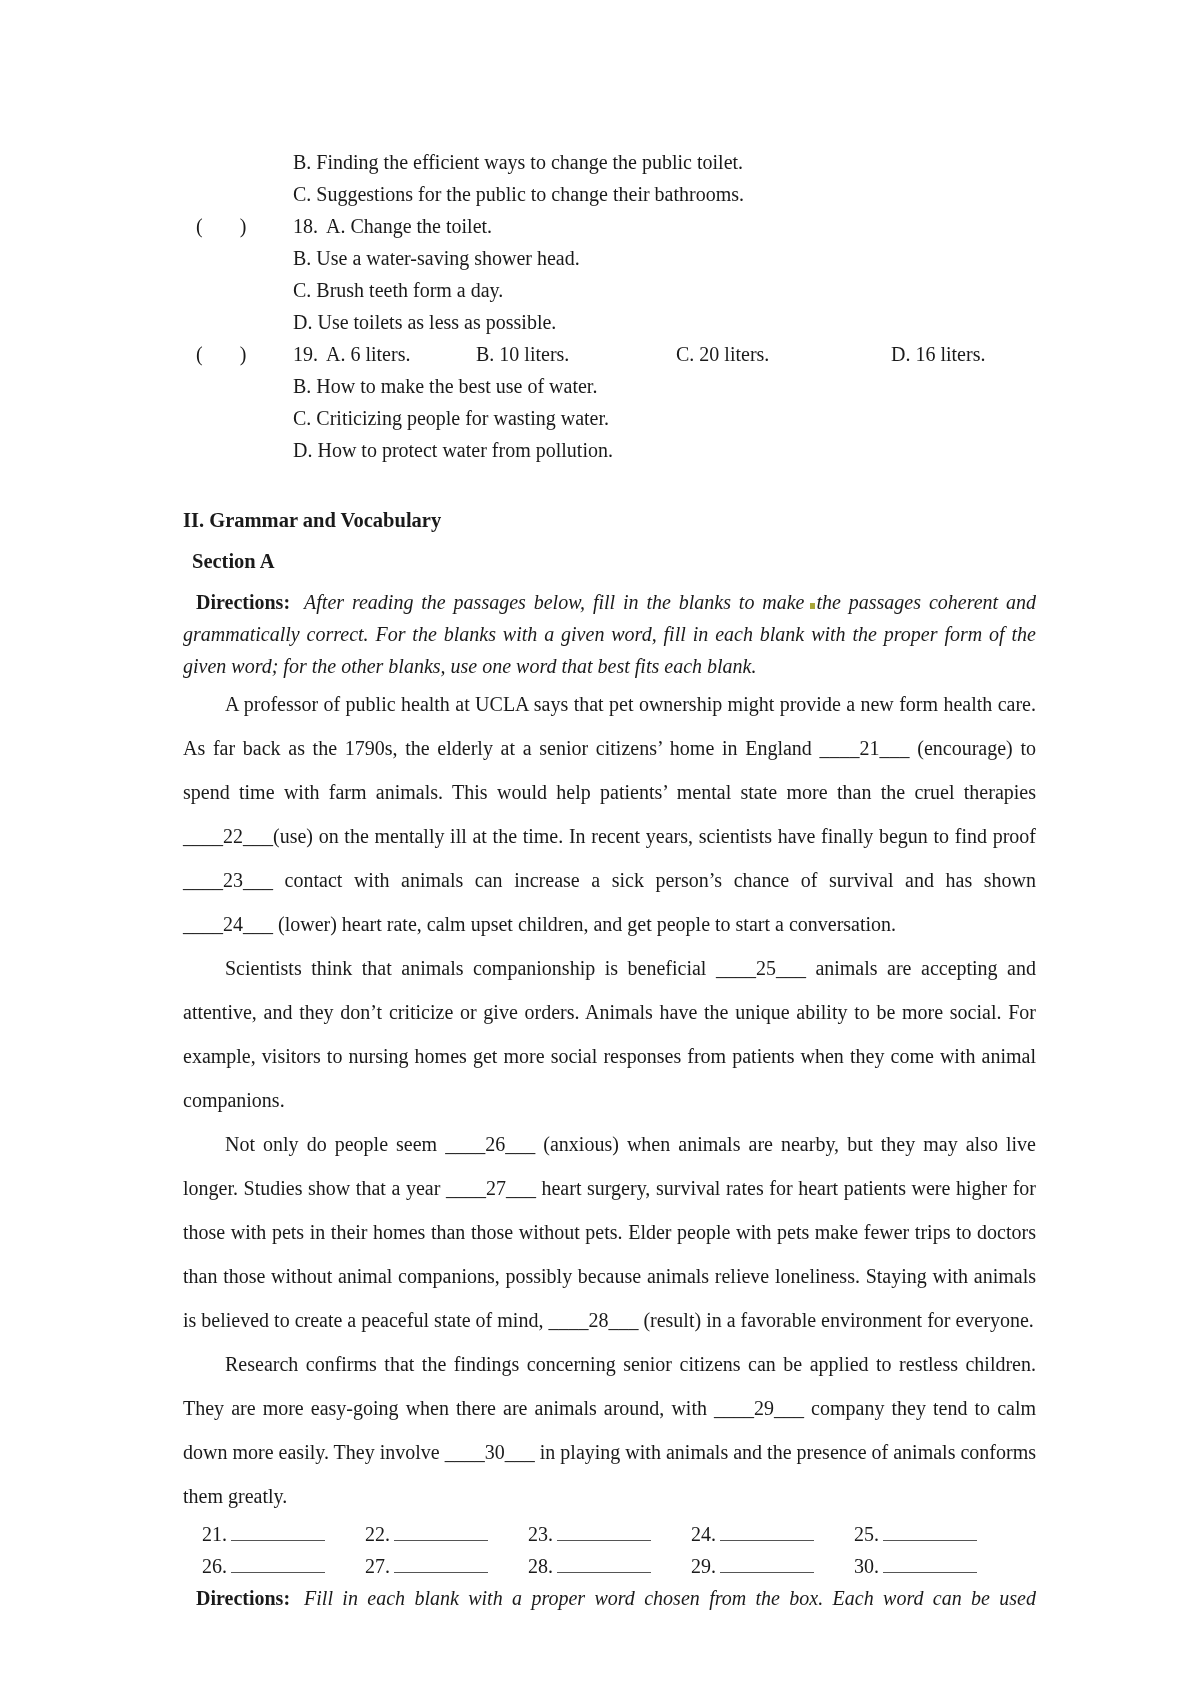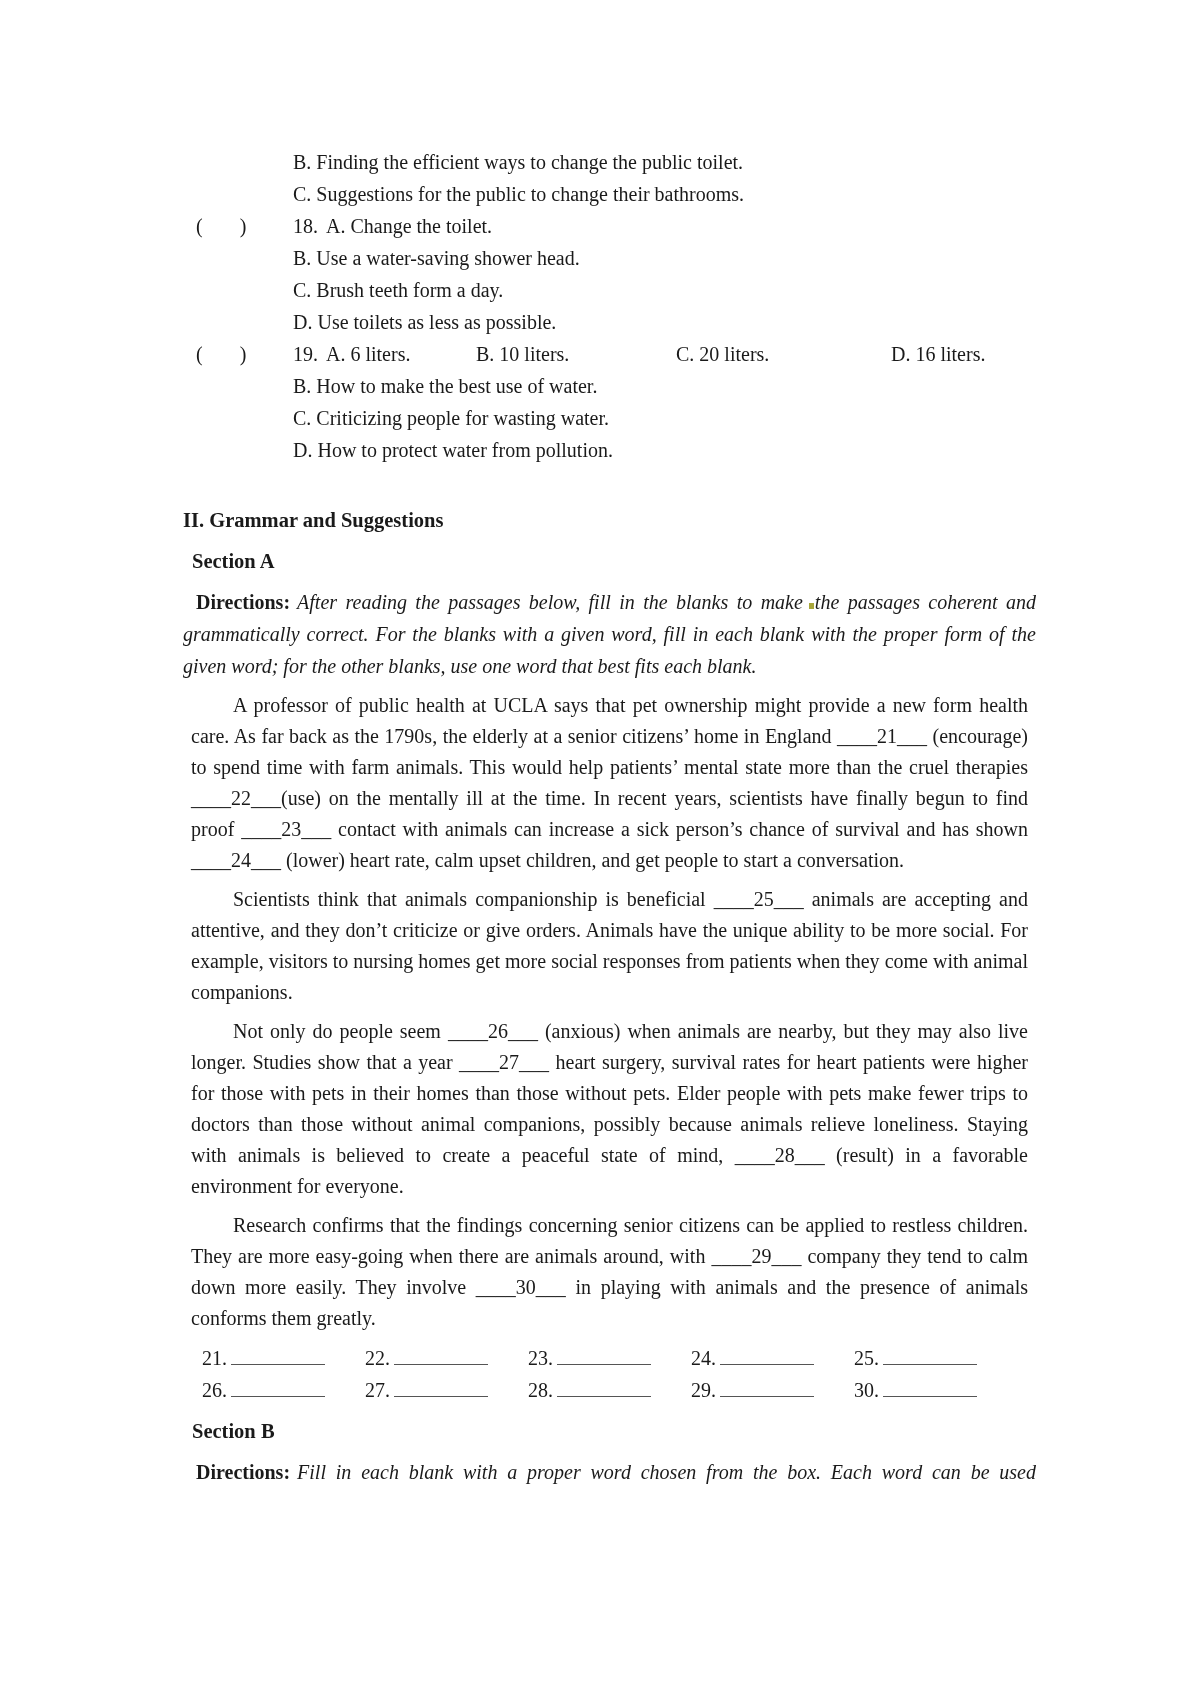"II. Grammar and Suggestions" h2.h-main { text: Suggestions -> Vocabulary }
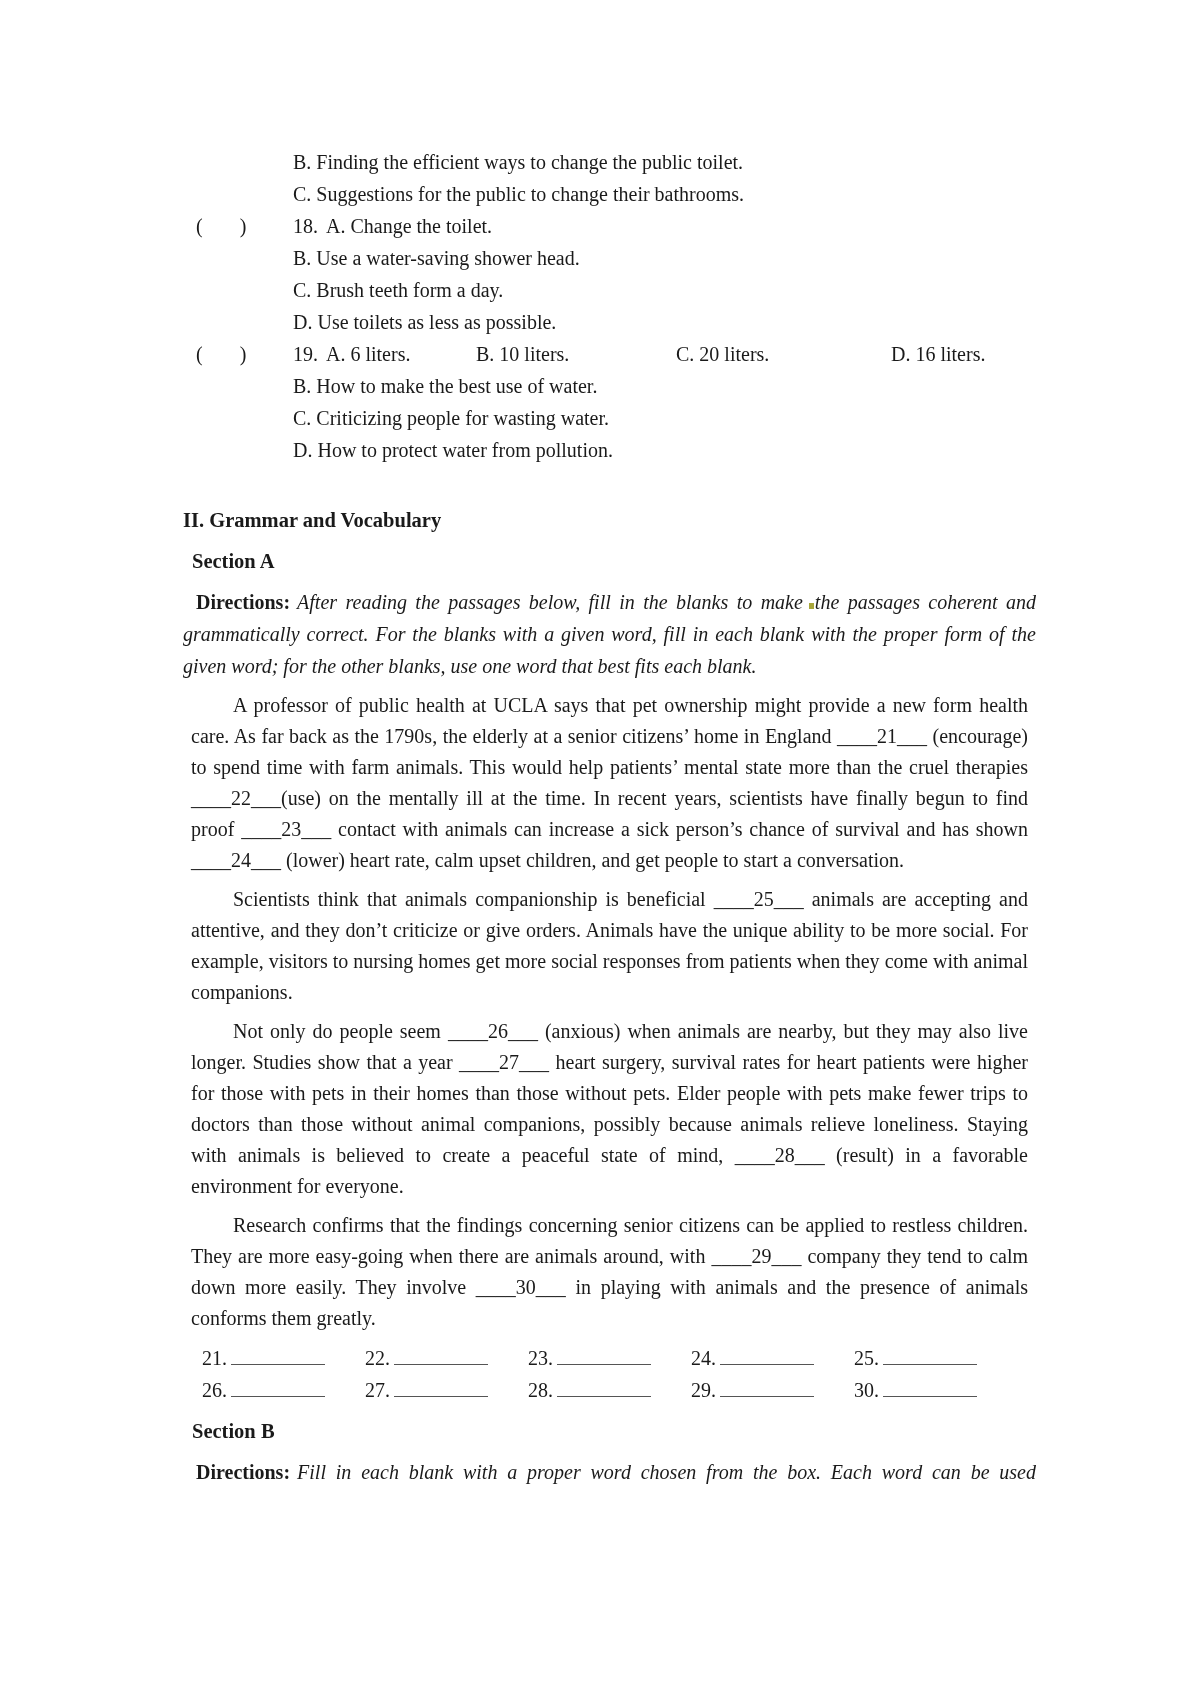"Directions:" .directions b { margin-right: 7px -> 14px }
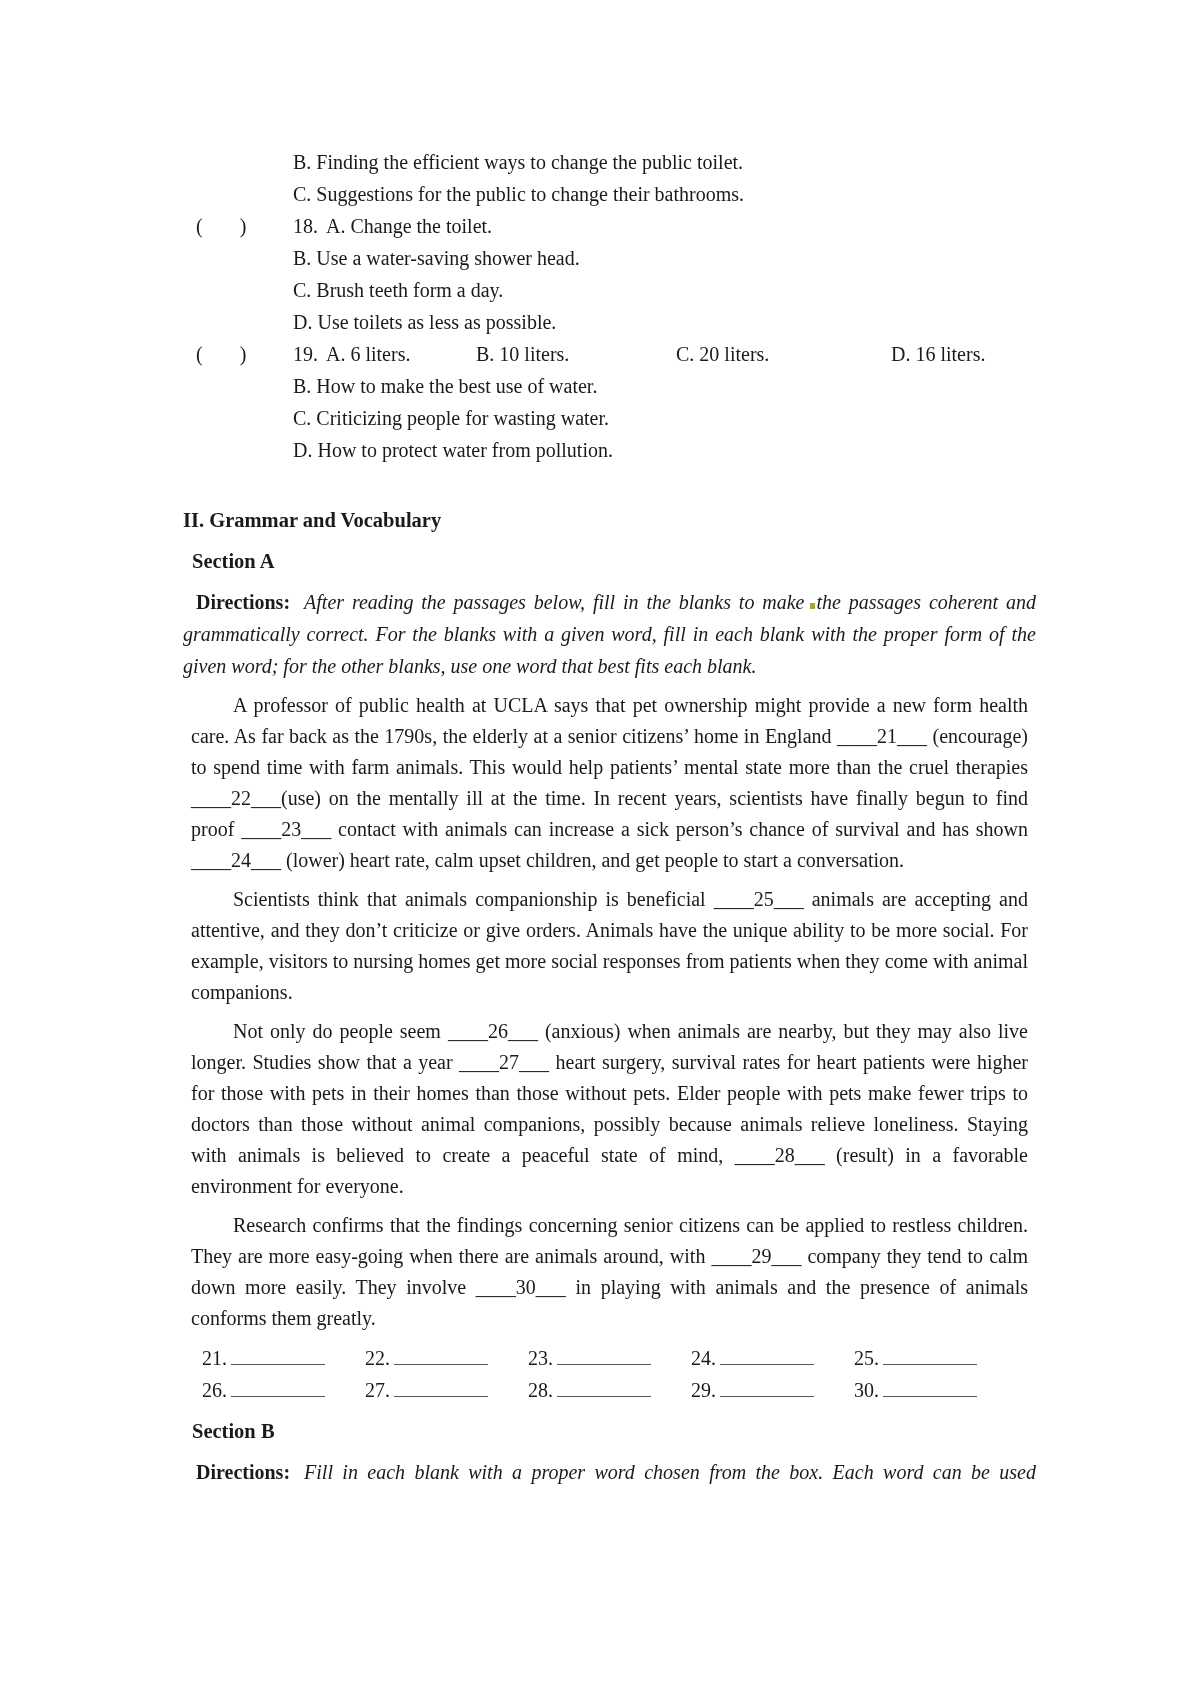"A professor of public health" .para { line-height: 31px -> 44px; margin: 8px -> 0 }
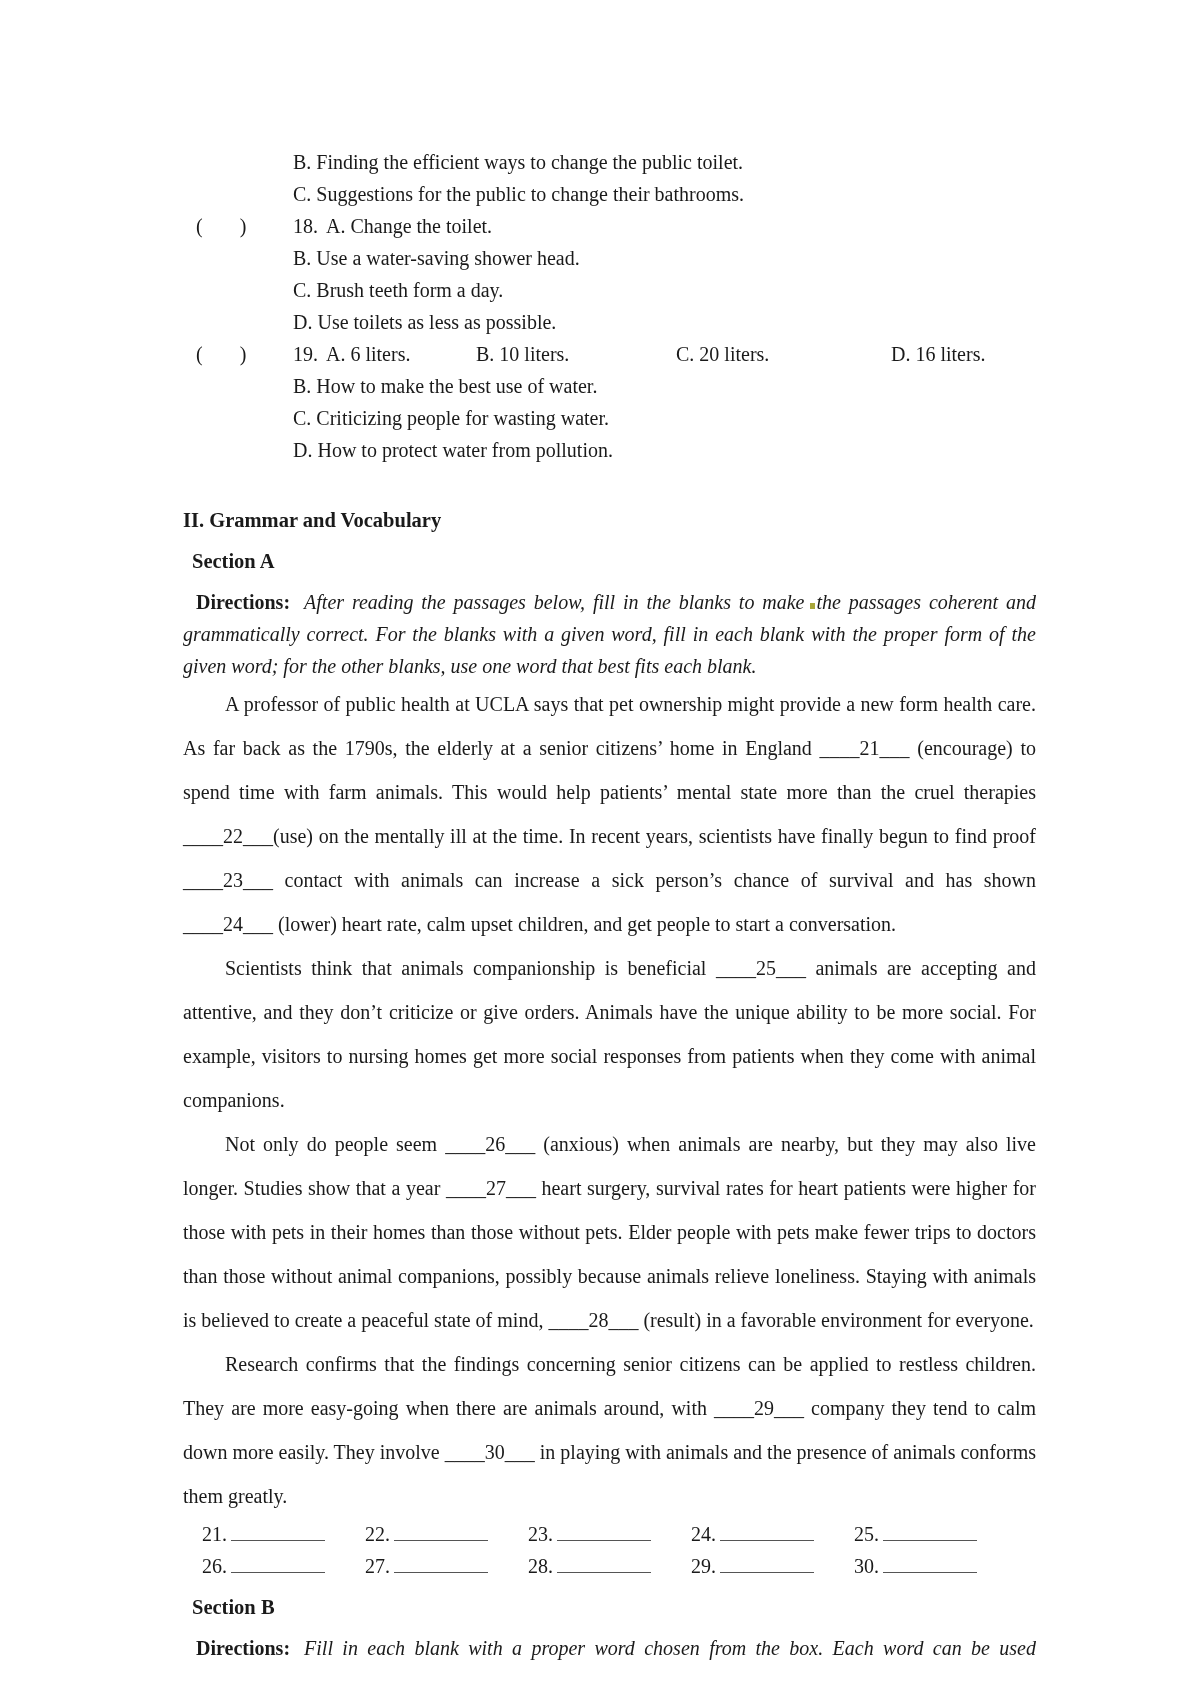"Section B" h3.h-sub { html: <h3>Section B</h3> -> none }
